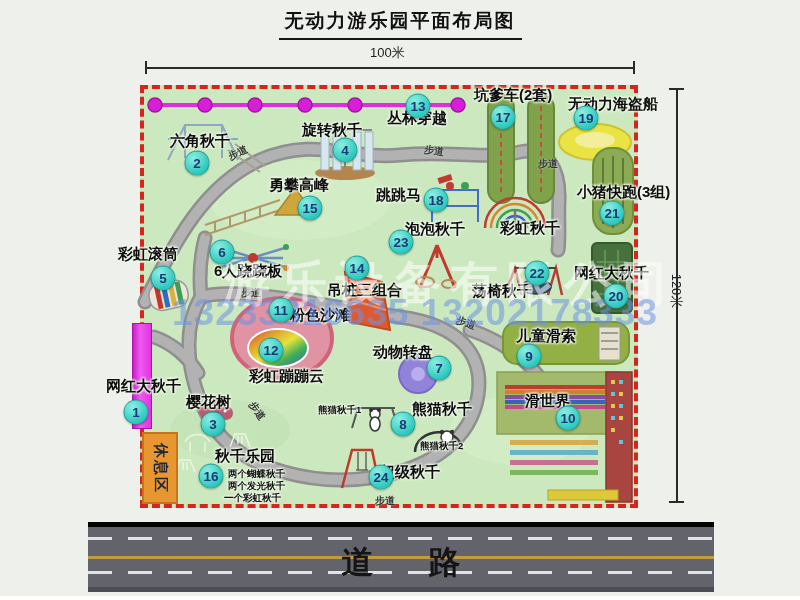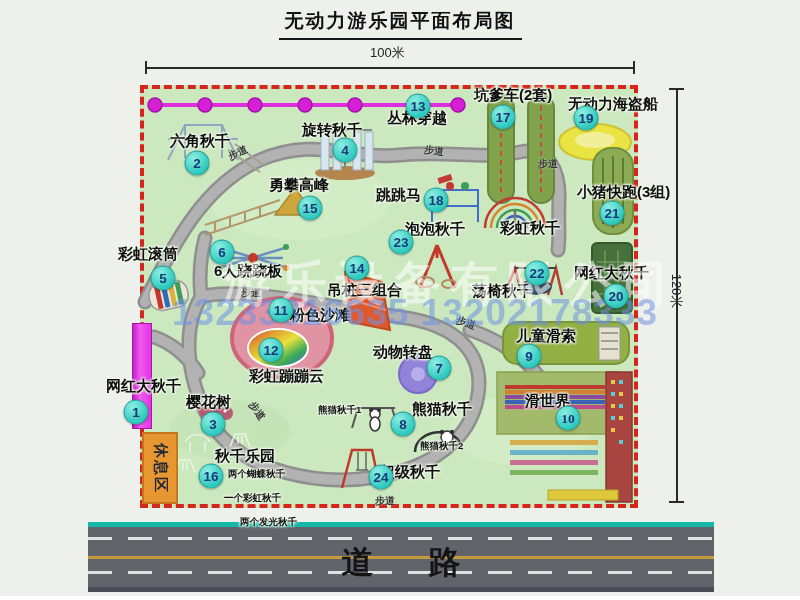"10" div.mk { font-family: Liberation Serif, serif -> none }
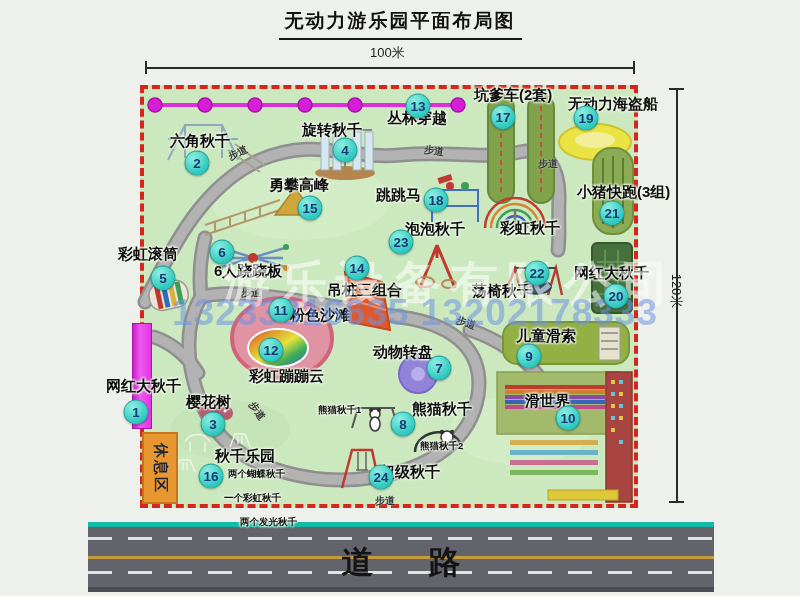"两个发光秋千" div.lbl { left: 240px -> 228px; margin-top: 36px -> none }
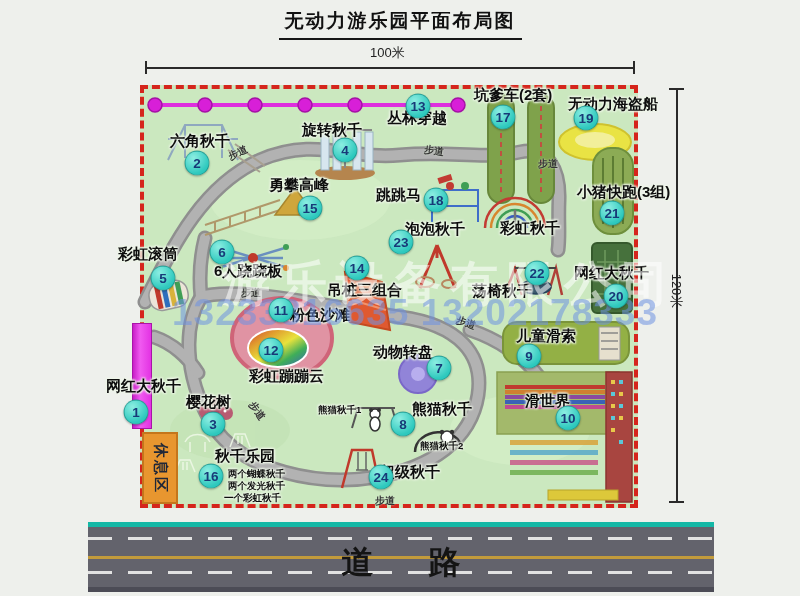"道 路" .road { border-top: 5px solid #14b8a6 -> 5px solid #000000 }
